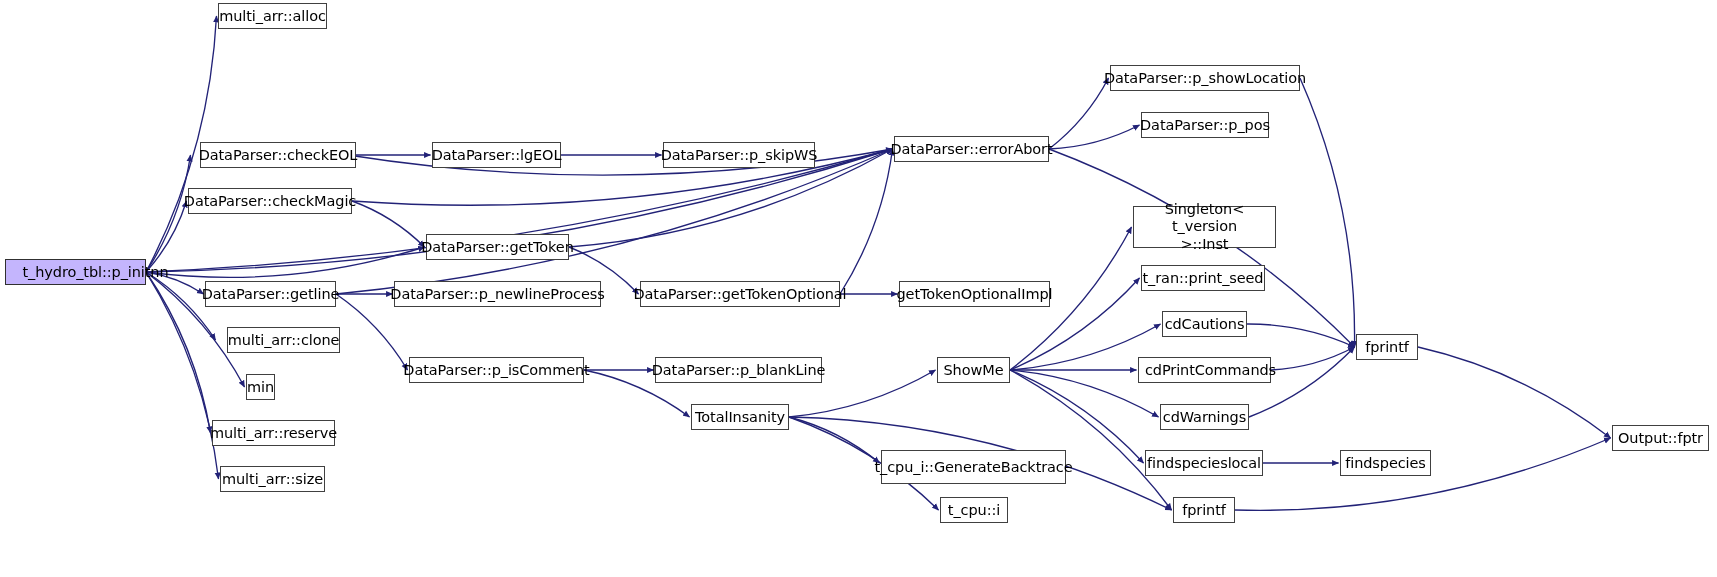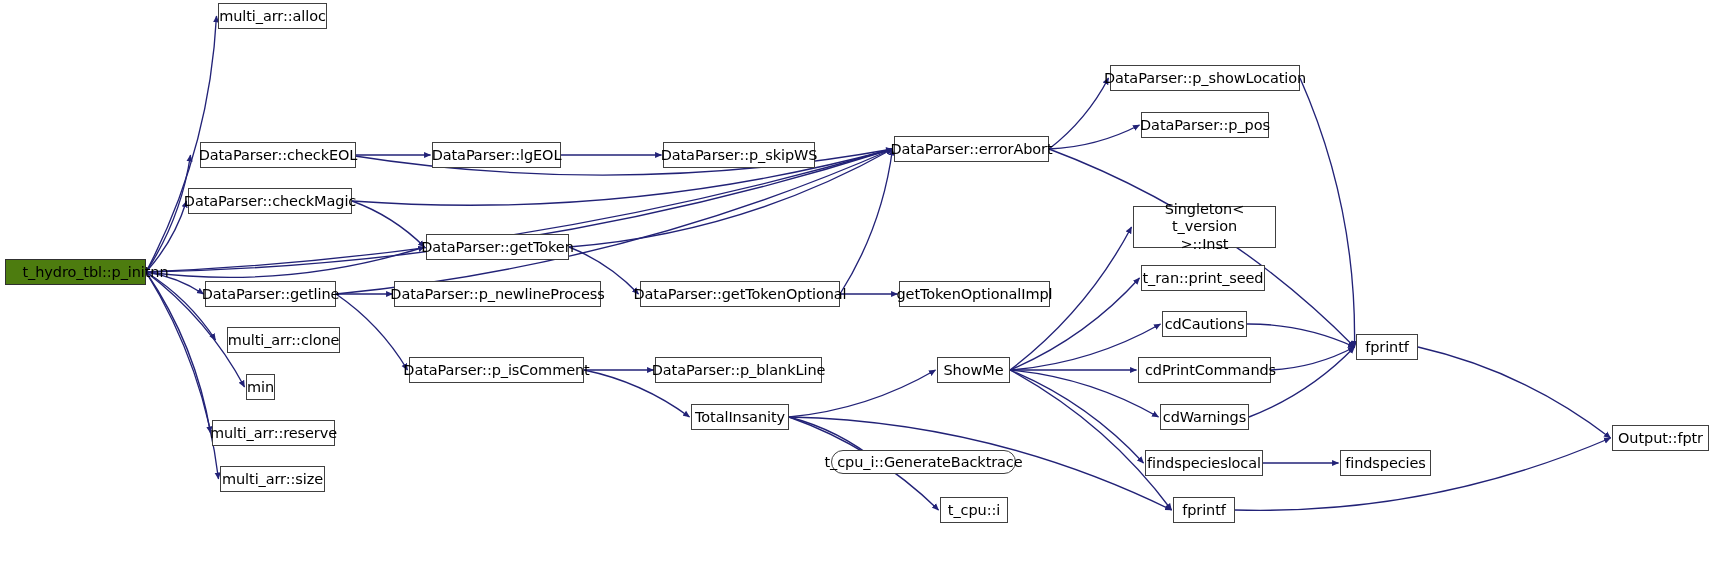"t_hydro_tbl::p_initnn" .node.root { background: #4d7c0f -> #c4b5fd }
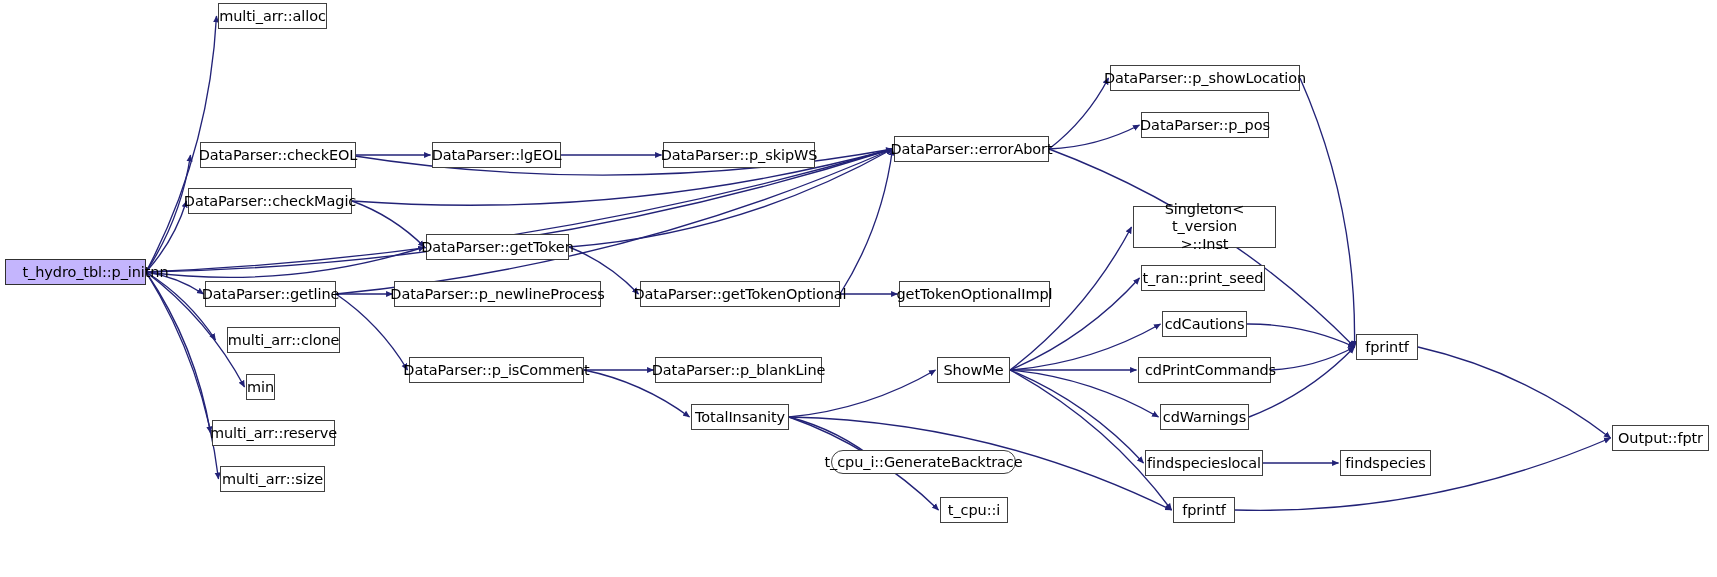"t_cpu_i::GenerateBacktrace" div.node { border-radius: 13px -> none; height: 24px -> 34px; left: 831px -> 881px }
